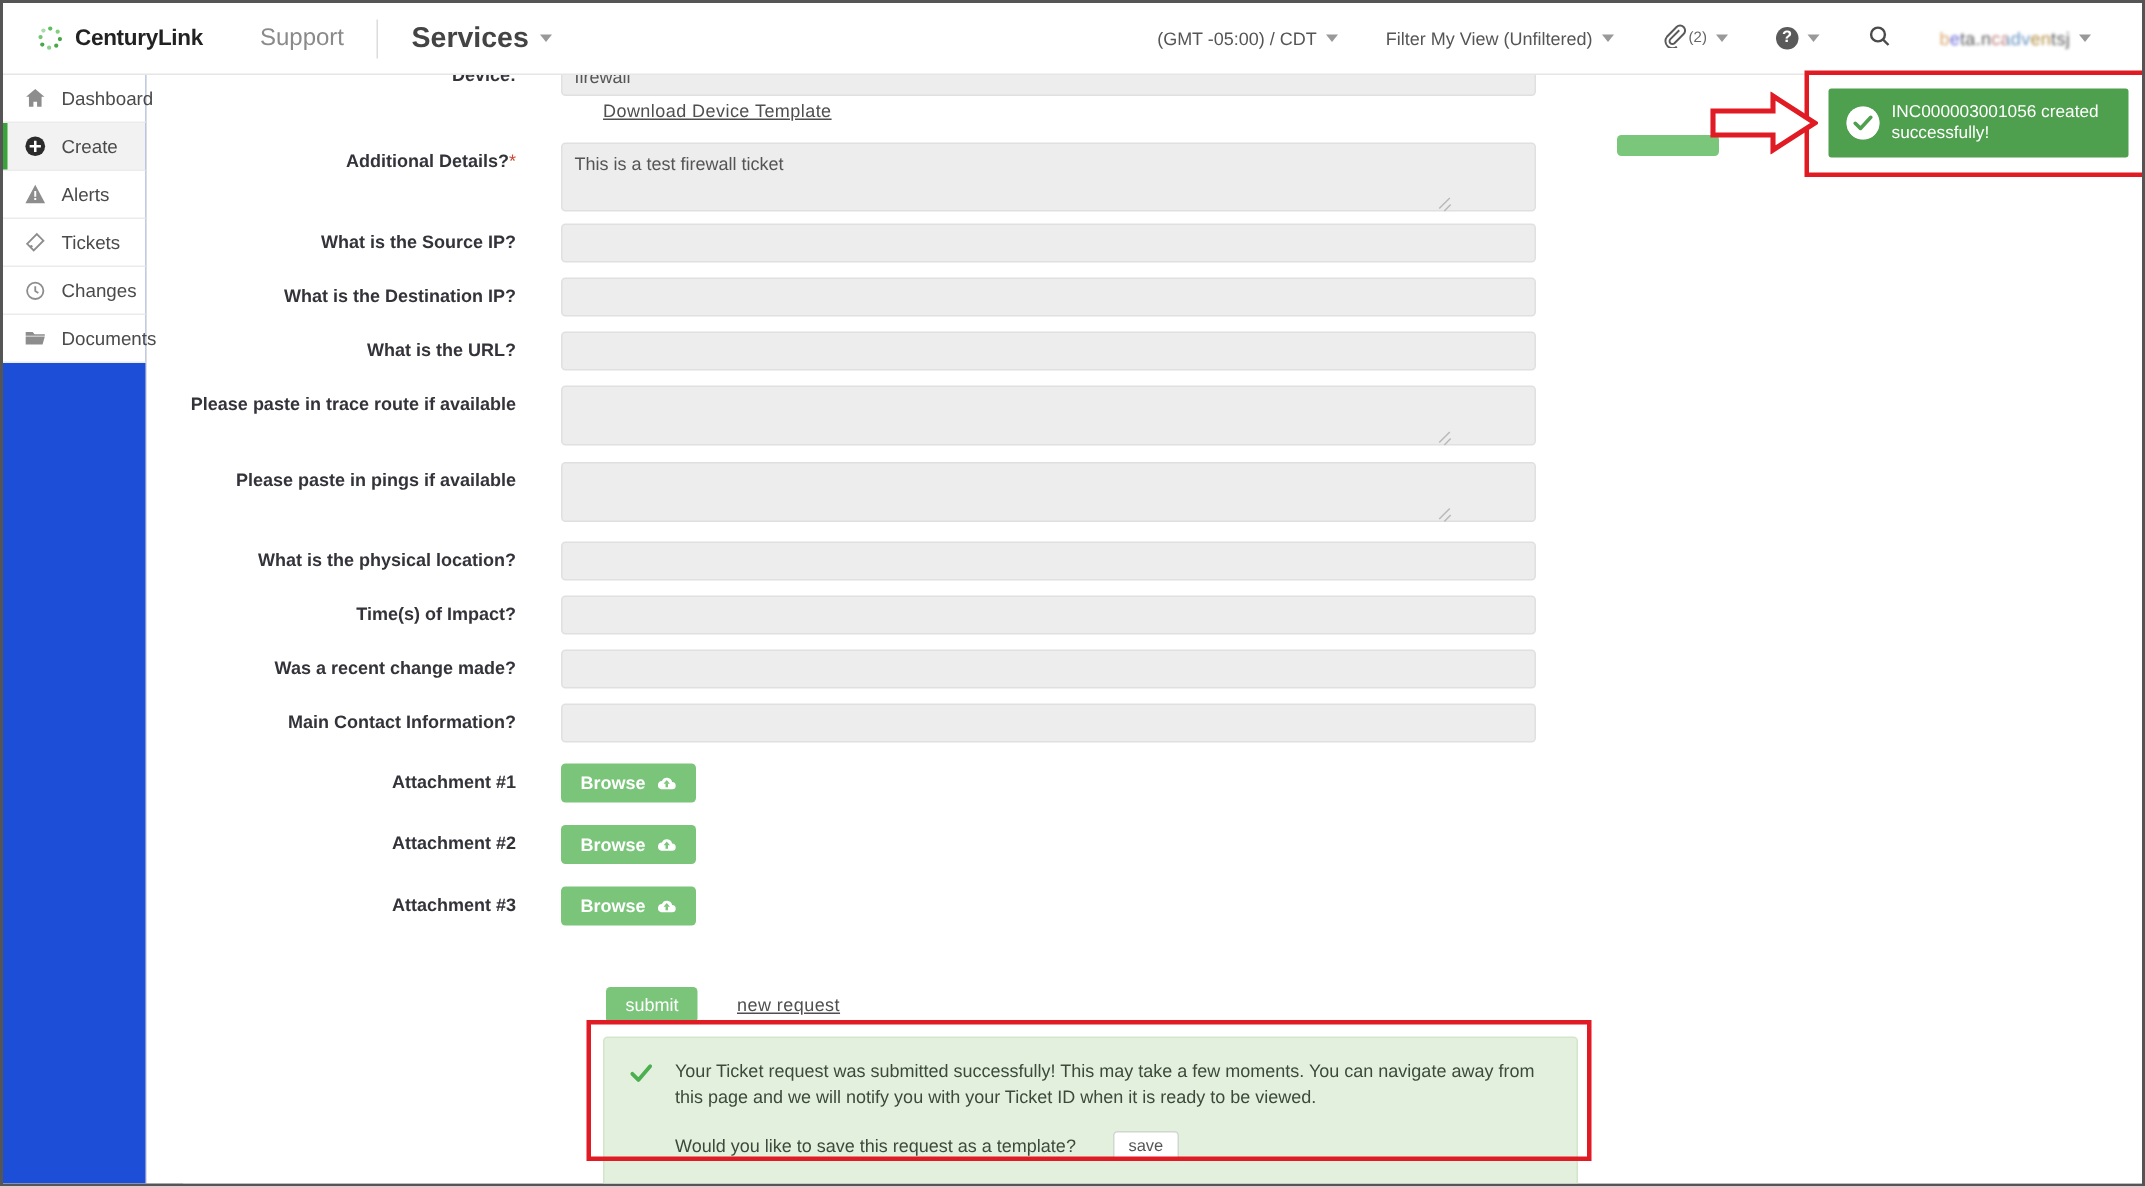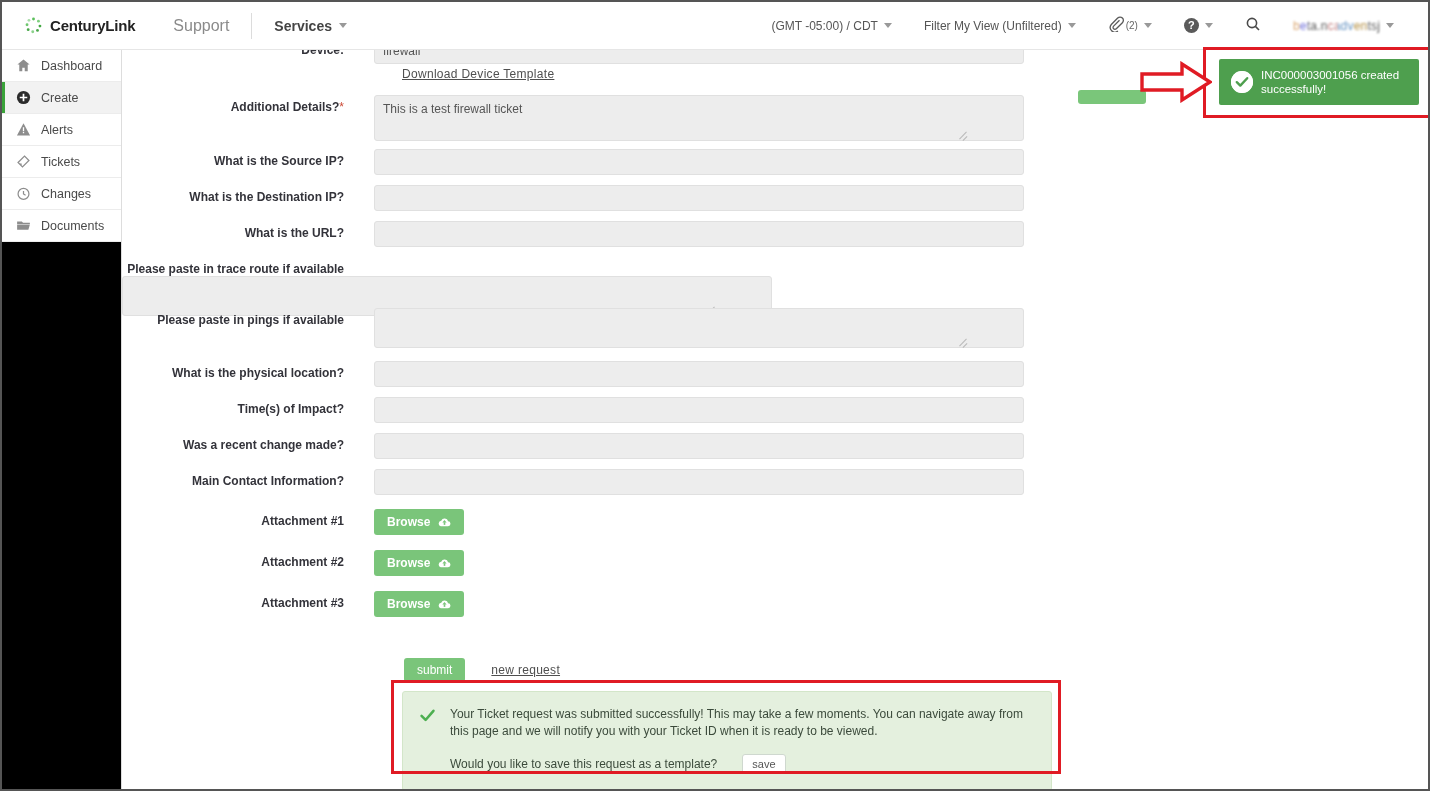"Services" .nav-services { font-size: 14px -> 19px }
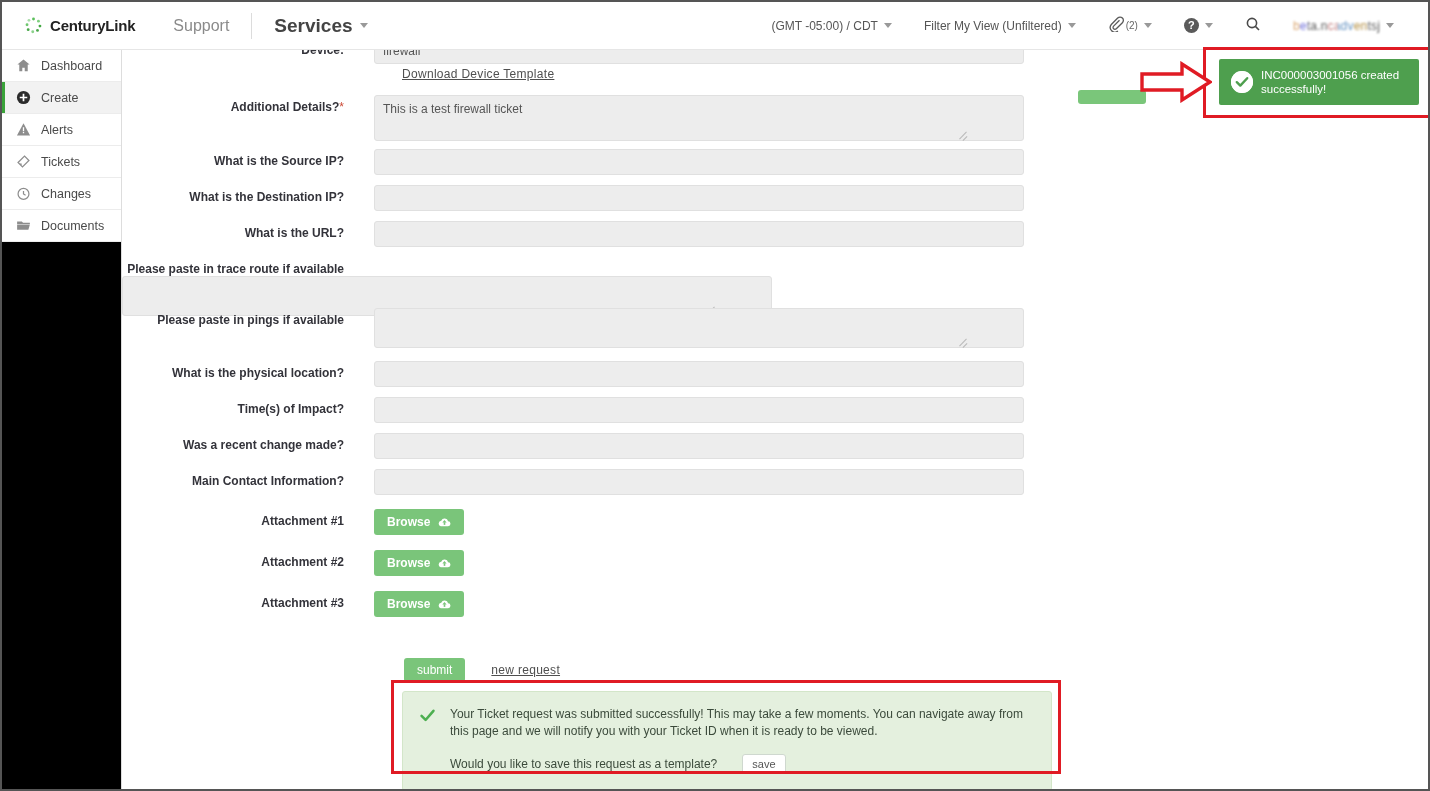"Dashboard" .sidebar { background: #000000 -> #1d4ed8; width: 120px -> 96px }
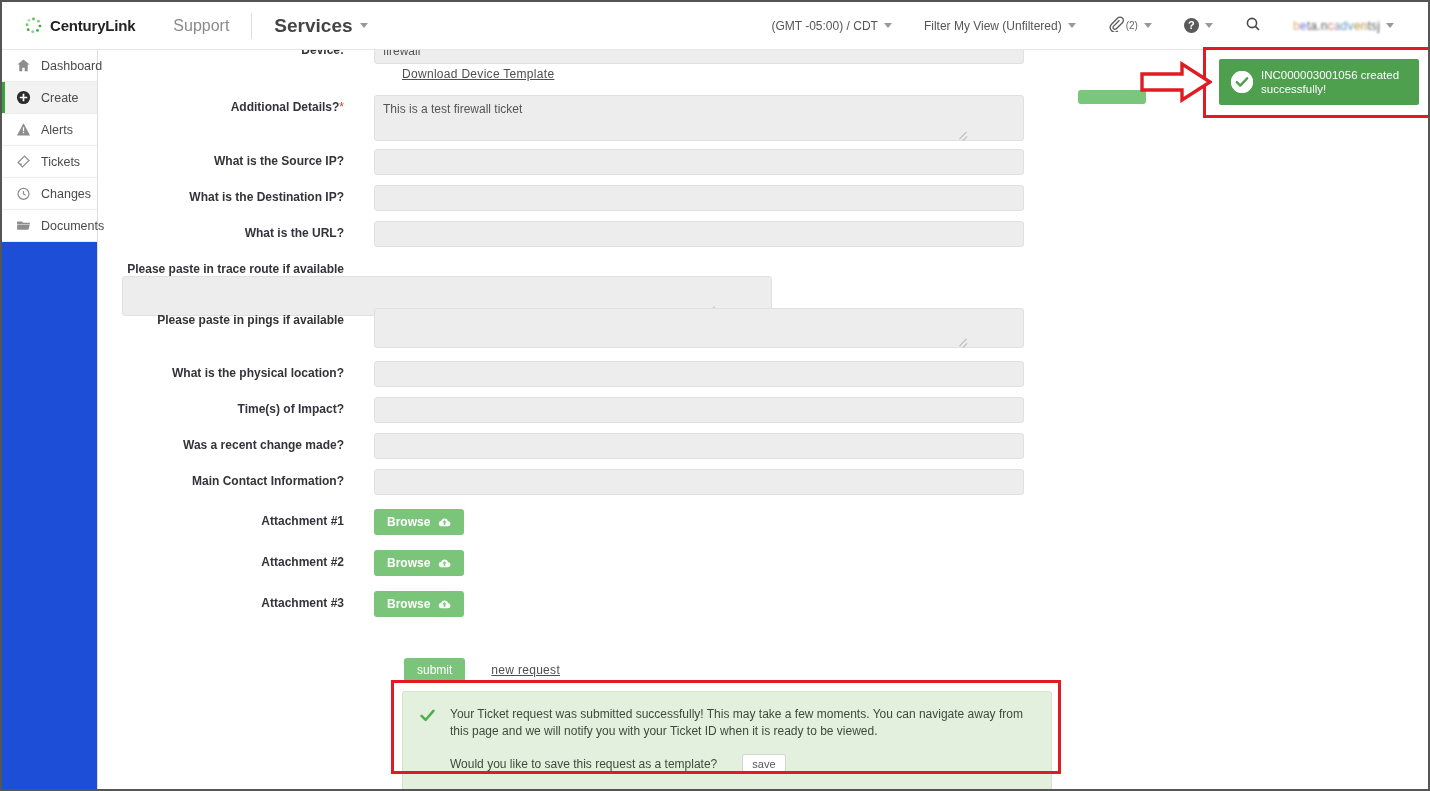"Please paste in trace route" div.form-row { flex-direction: column -> none }
